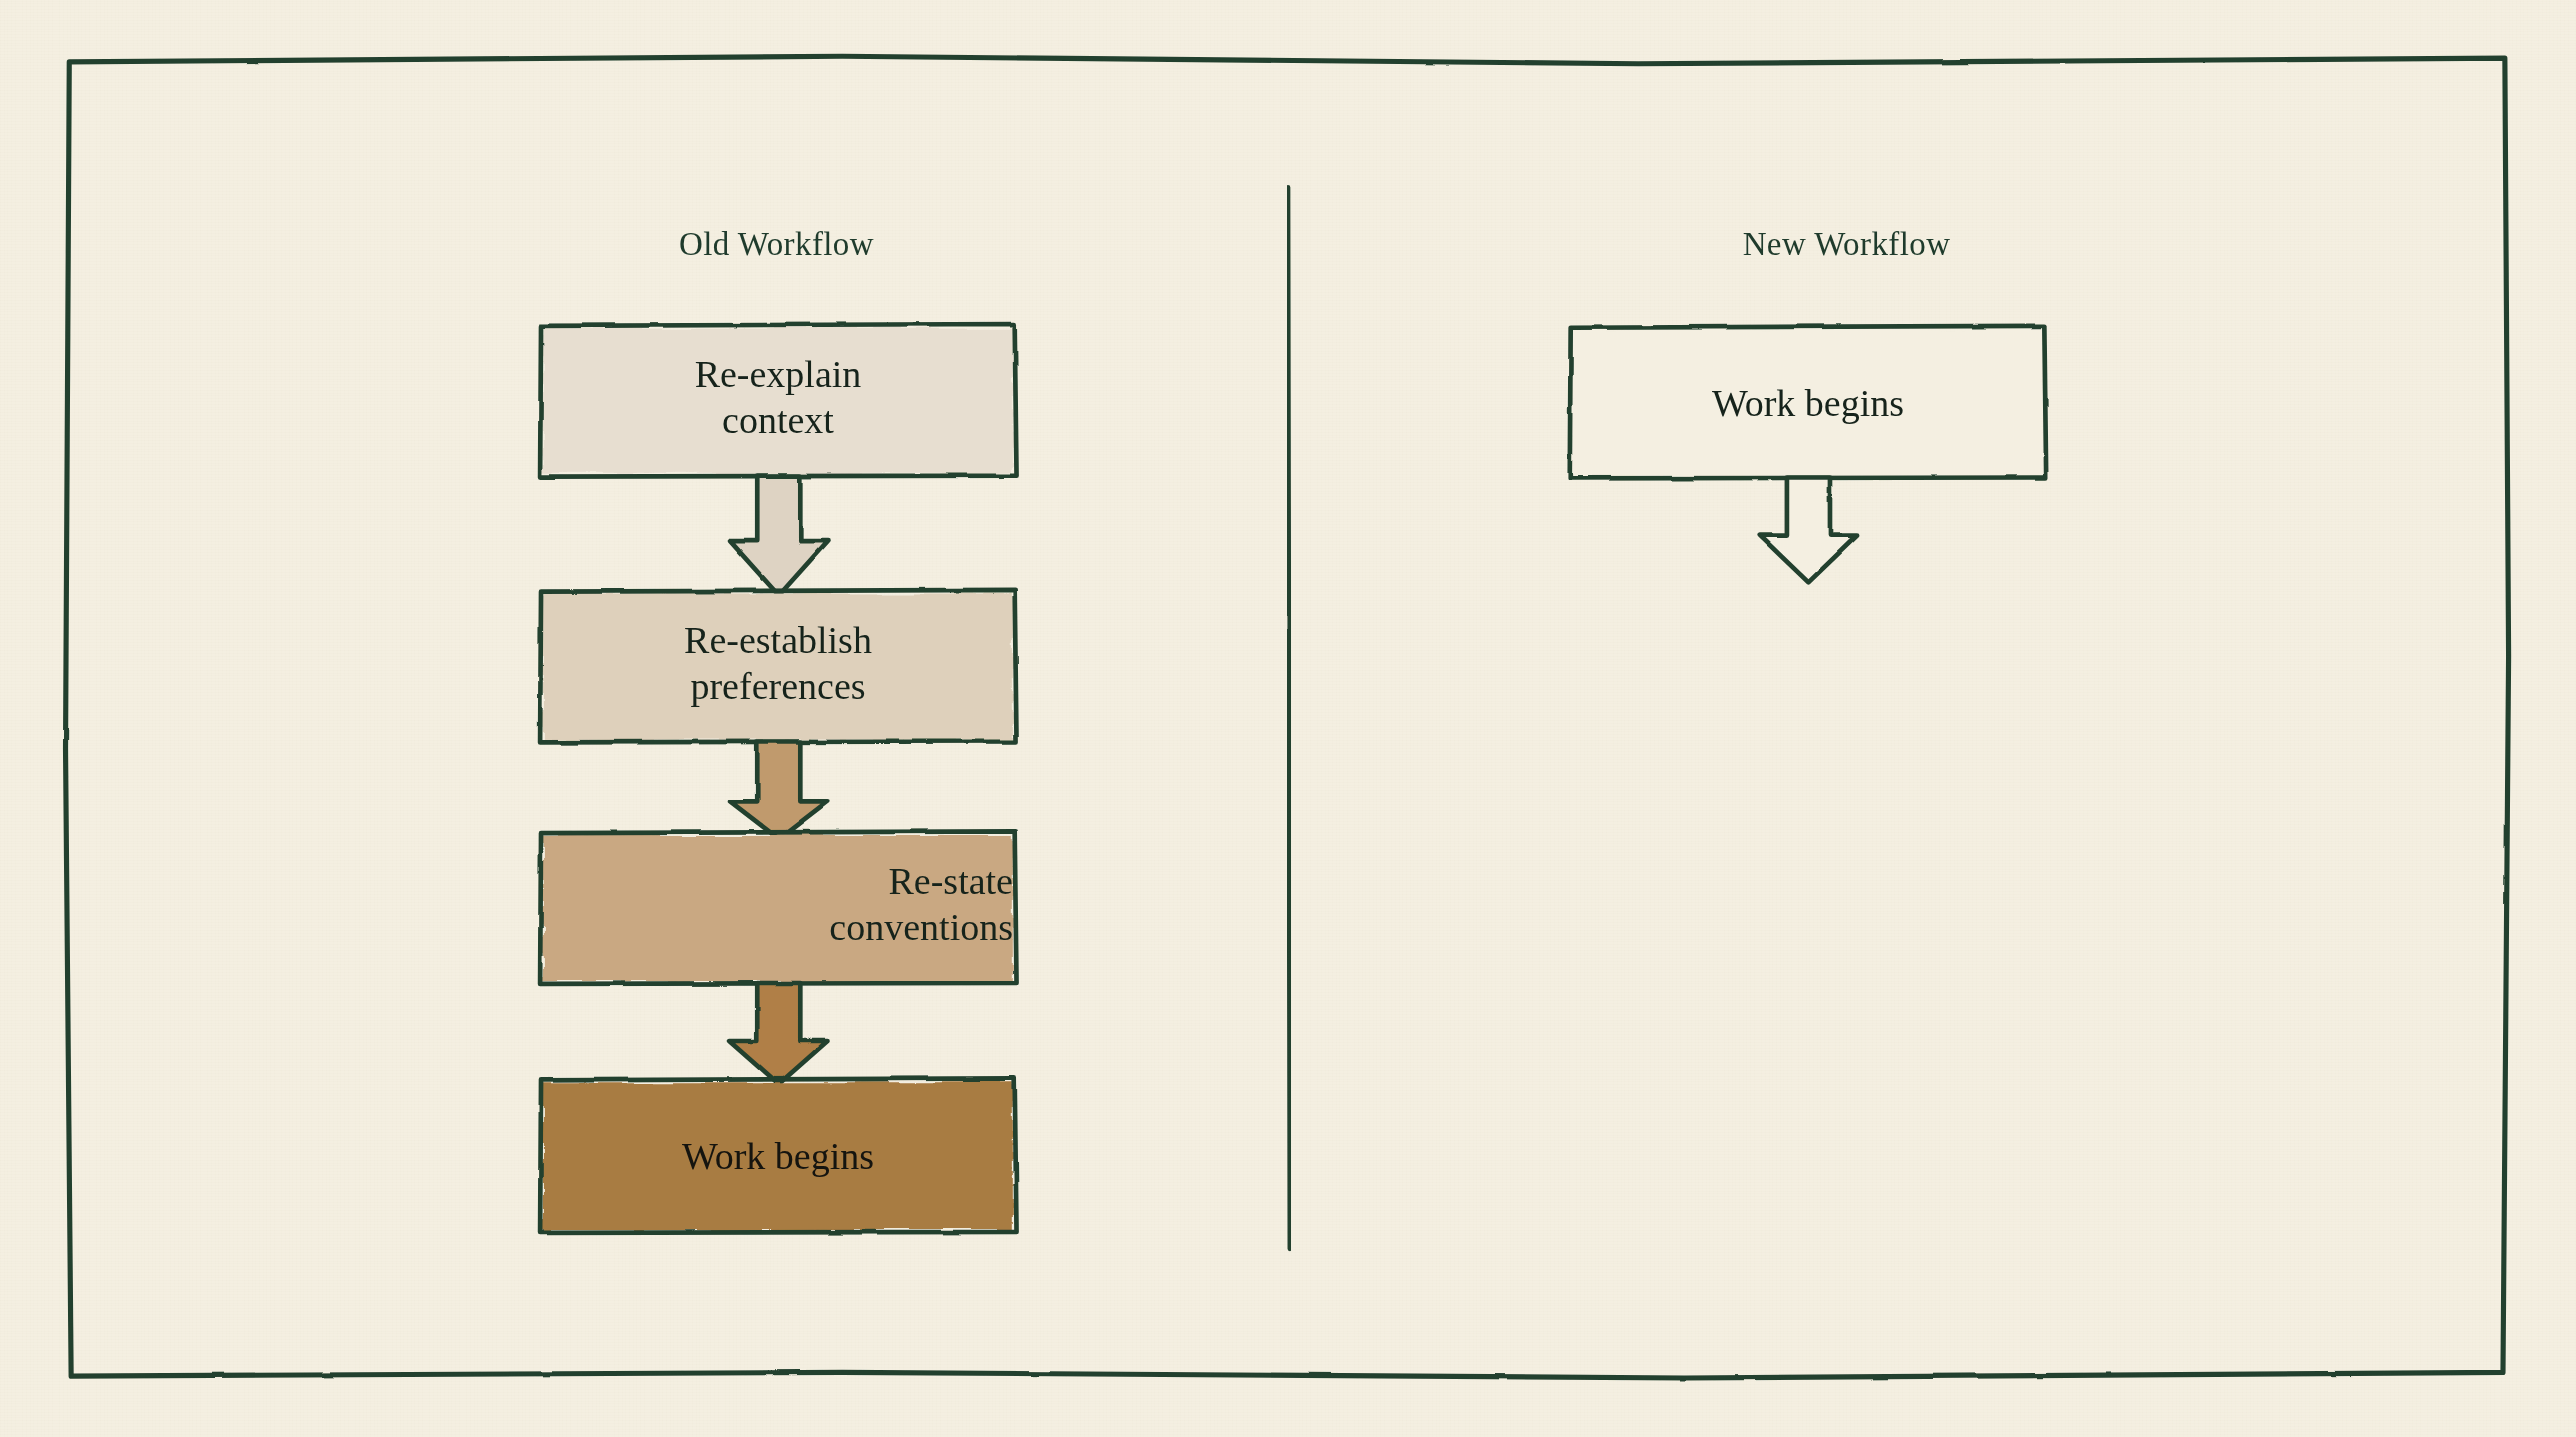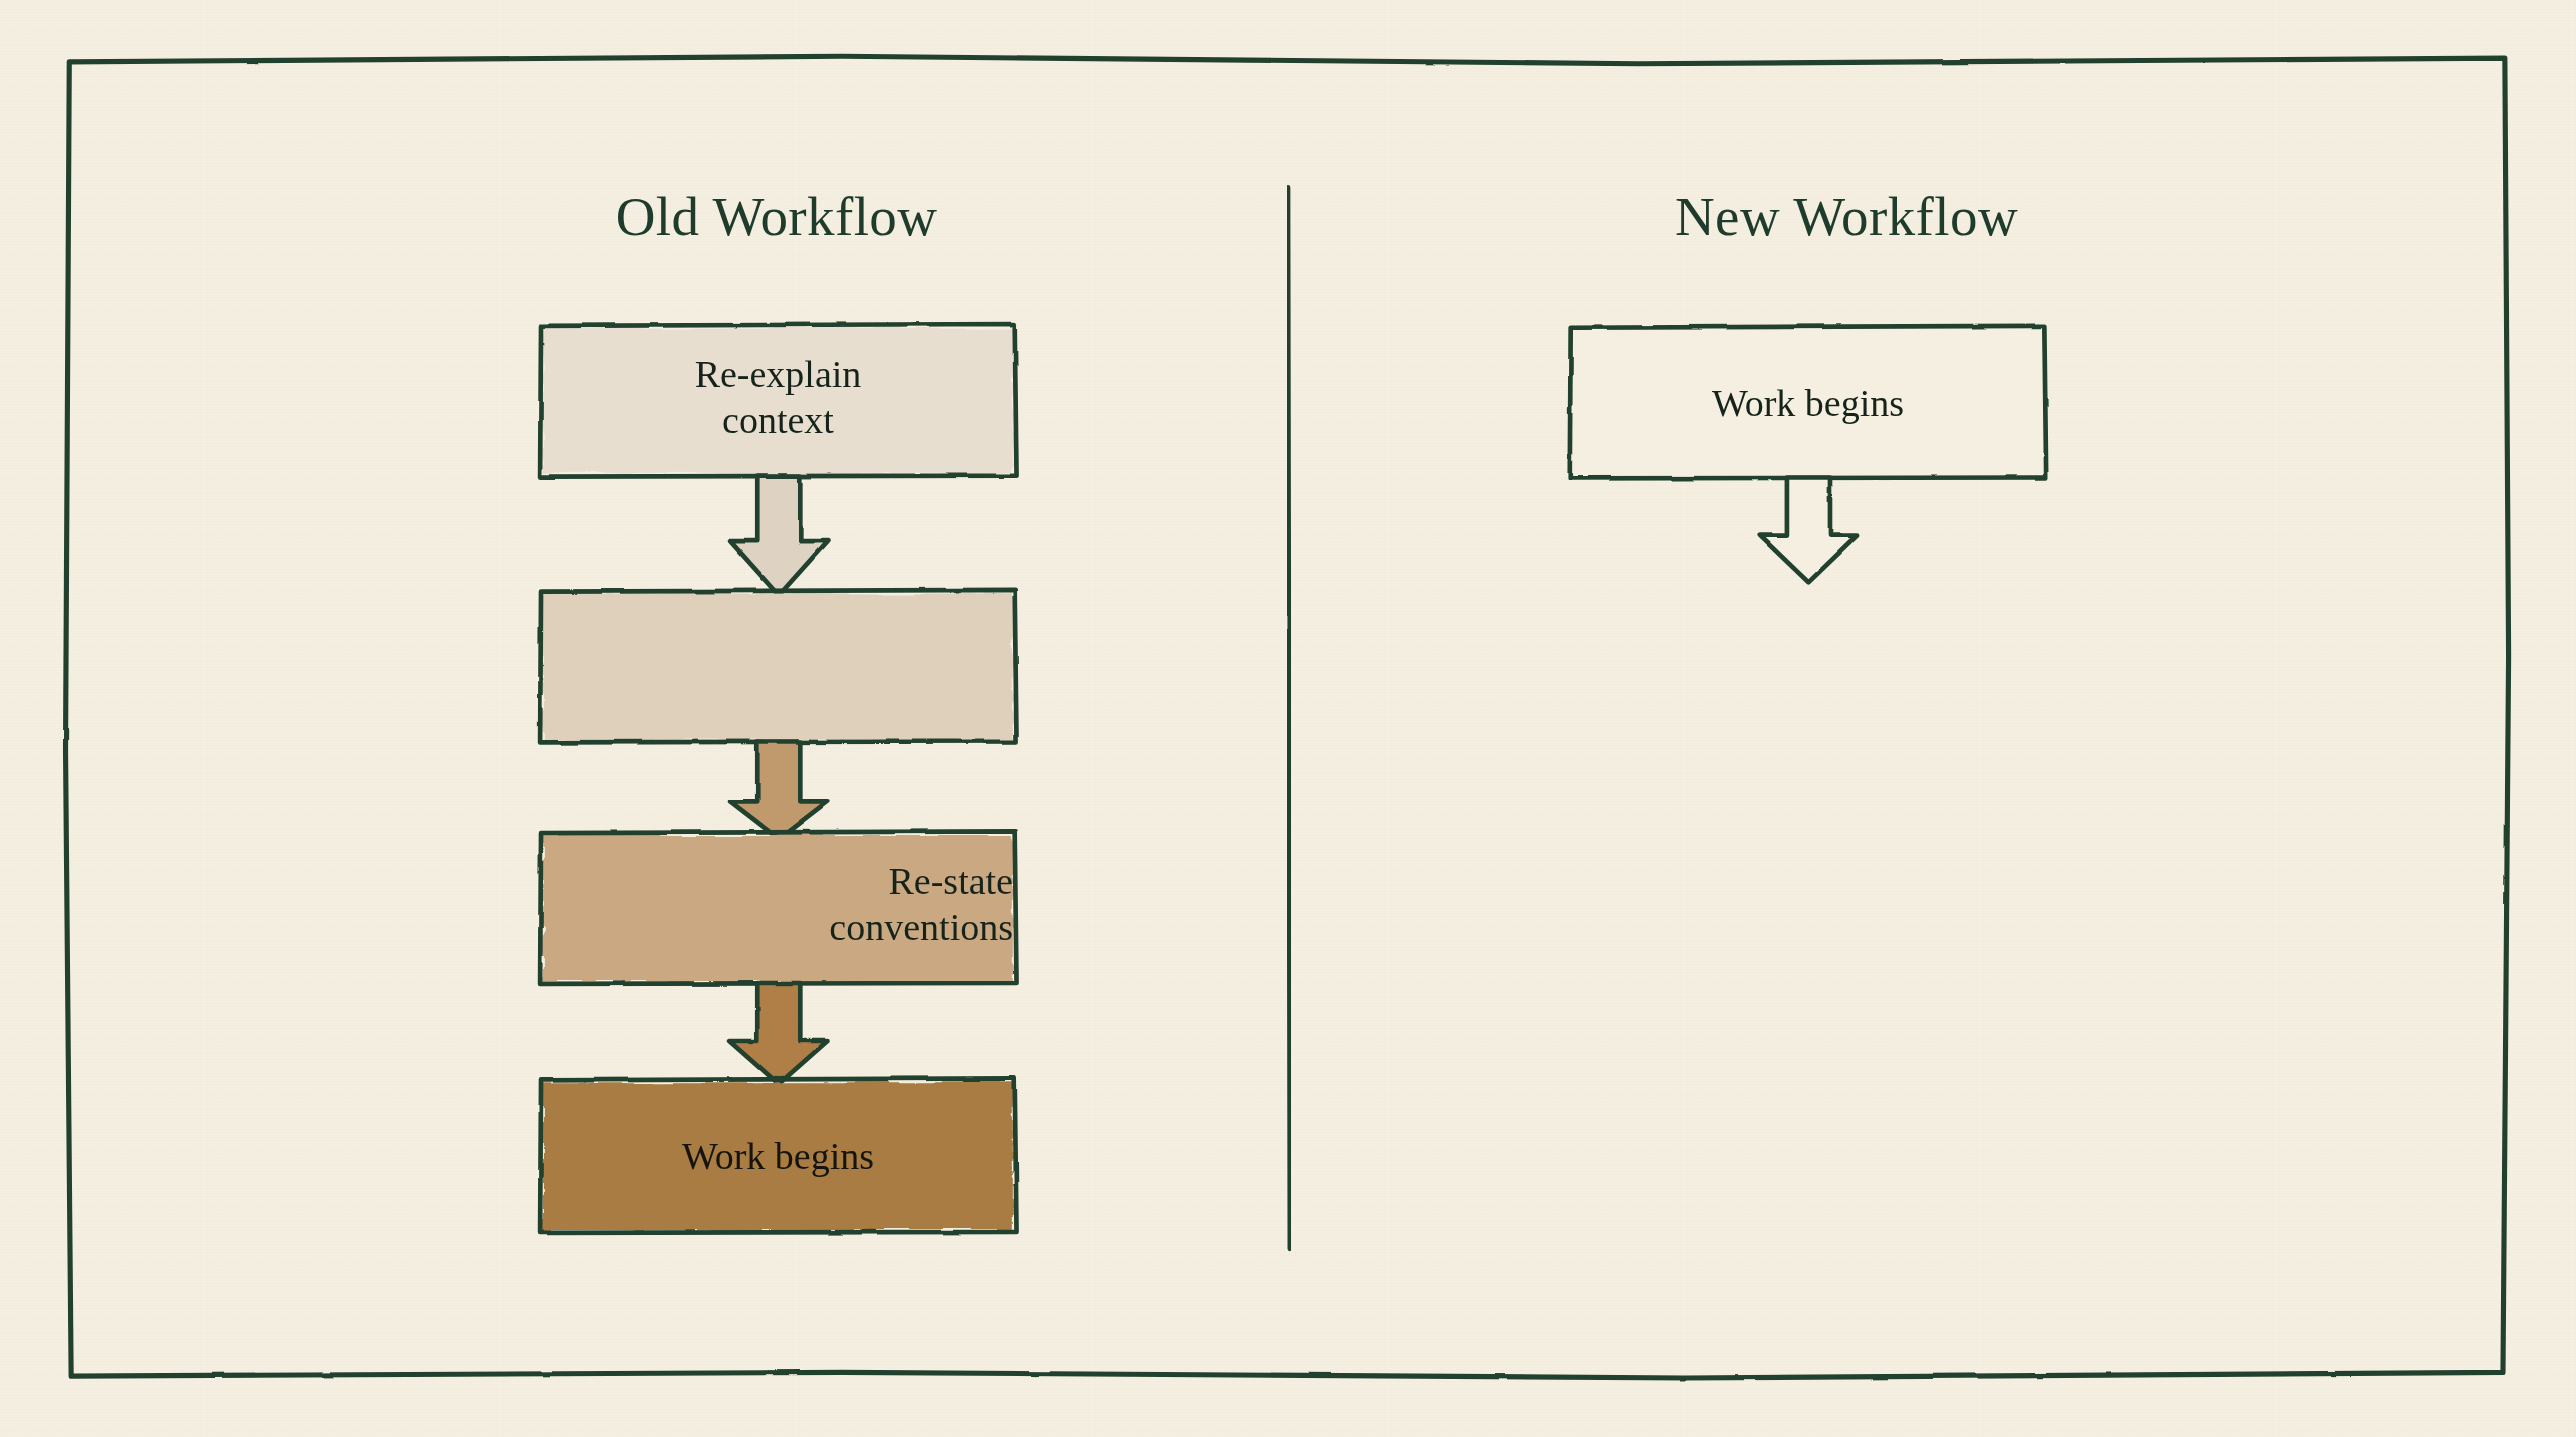"Old Workflow" .panel-title { font-size: 55px -> 33px; margin-top: none -> 41px }
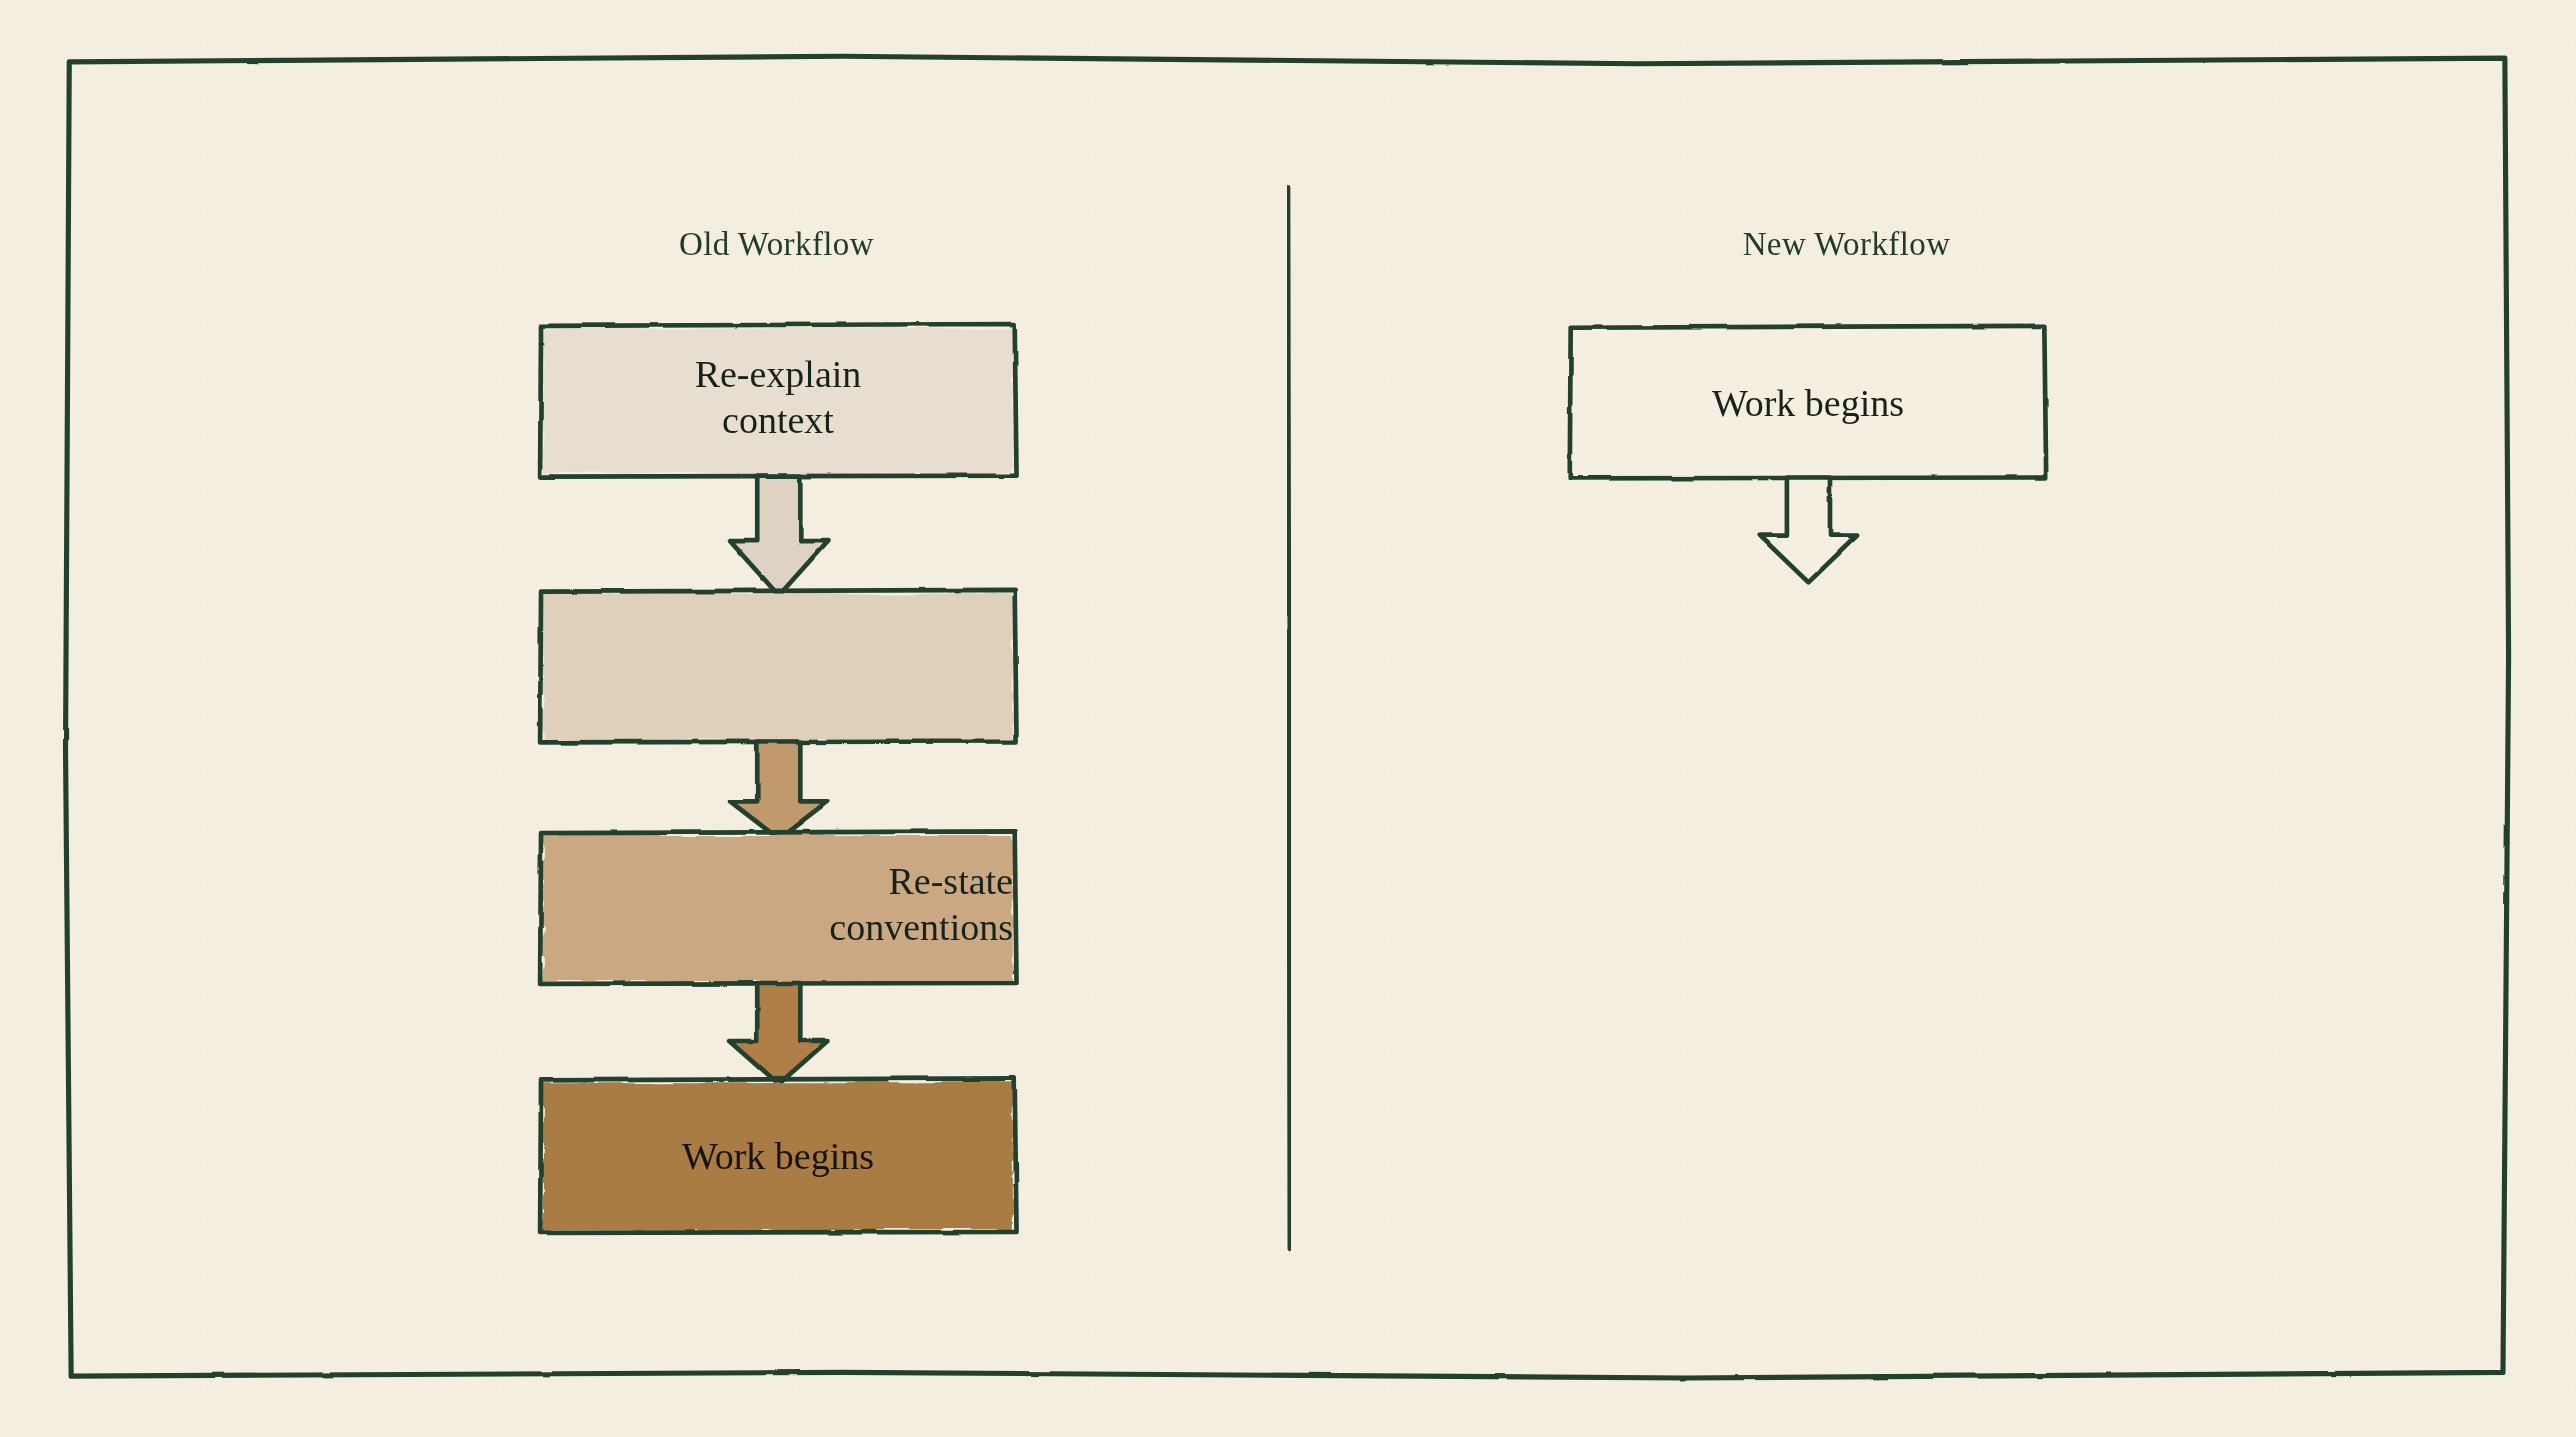"Re-establish" div.label { html: none -> <div>Re-establish preferences</div> }
